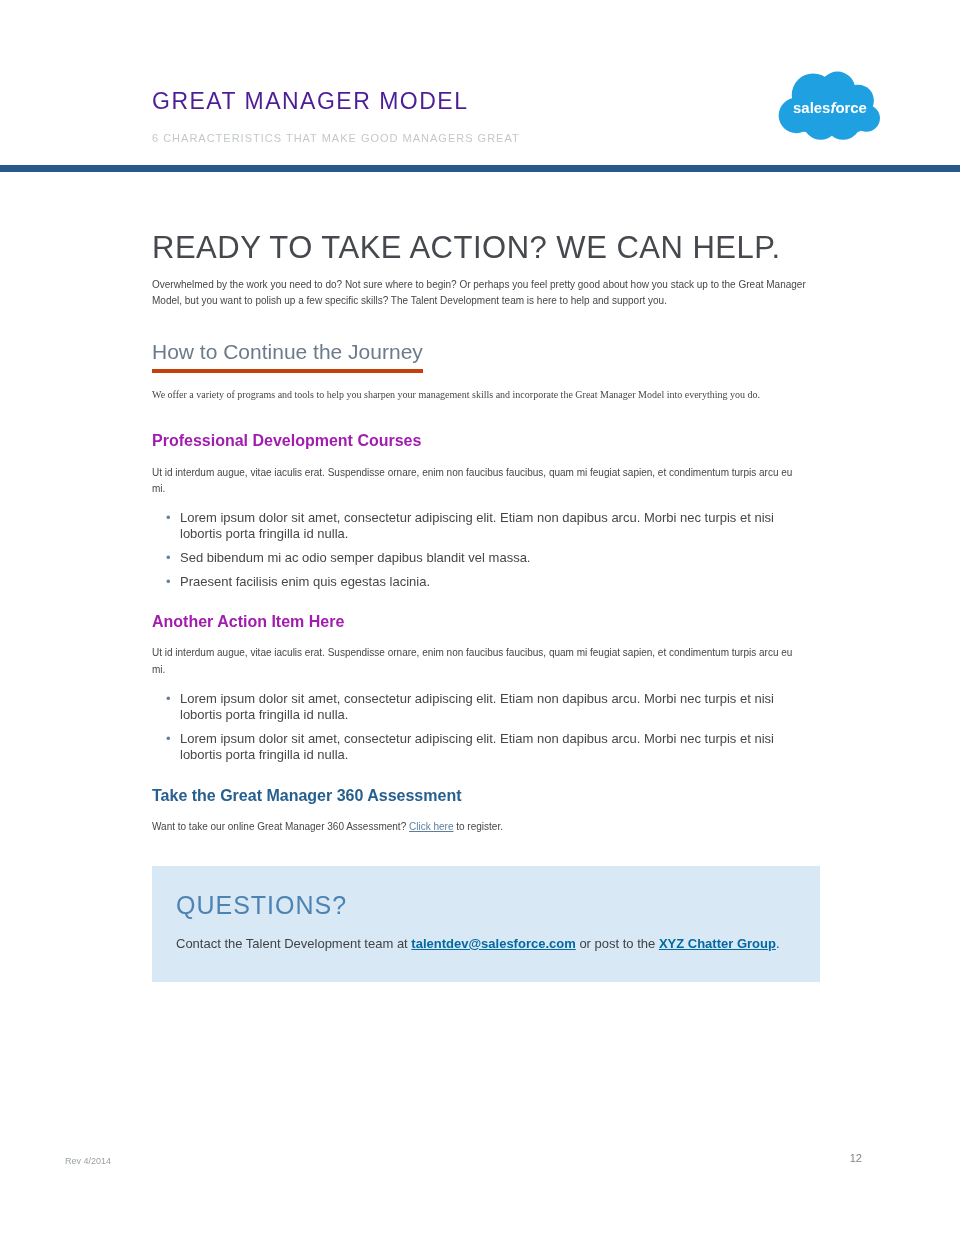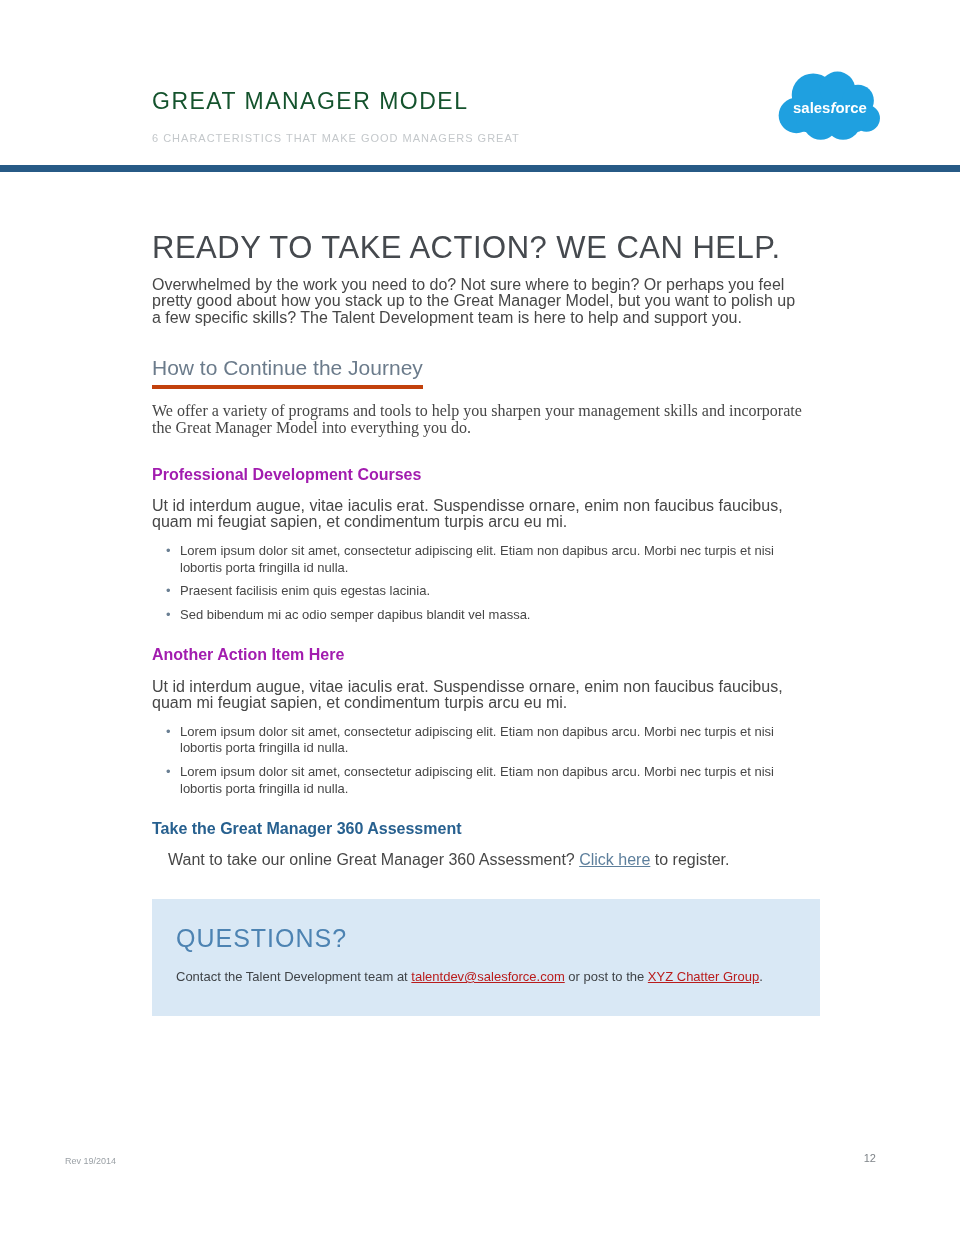"GREAT MANAGER MODEL" .header-title { color: #14532d -> #4c1d95 }
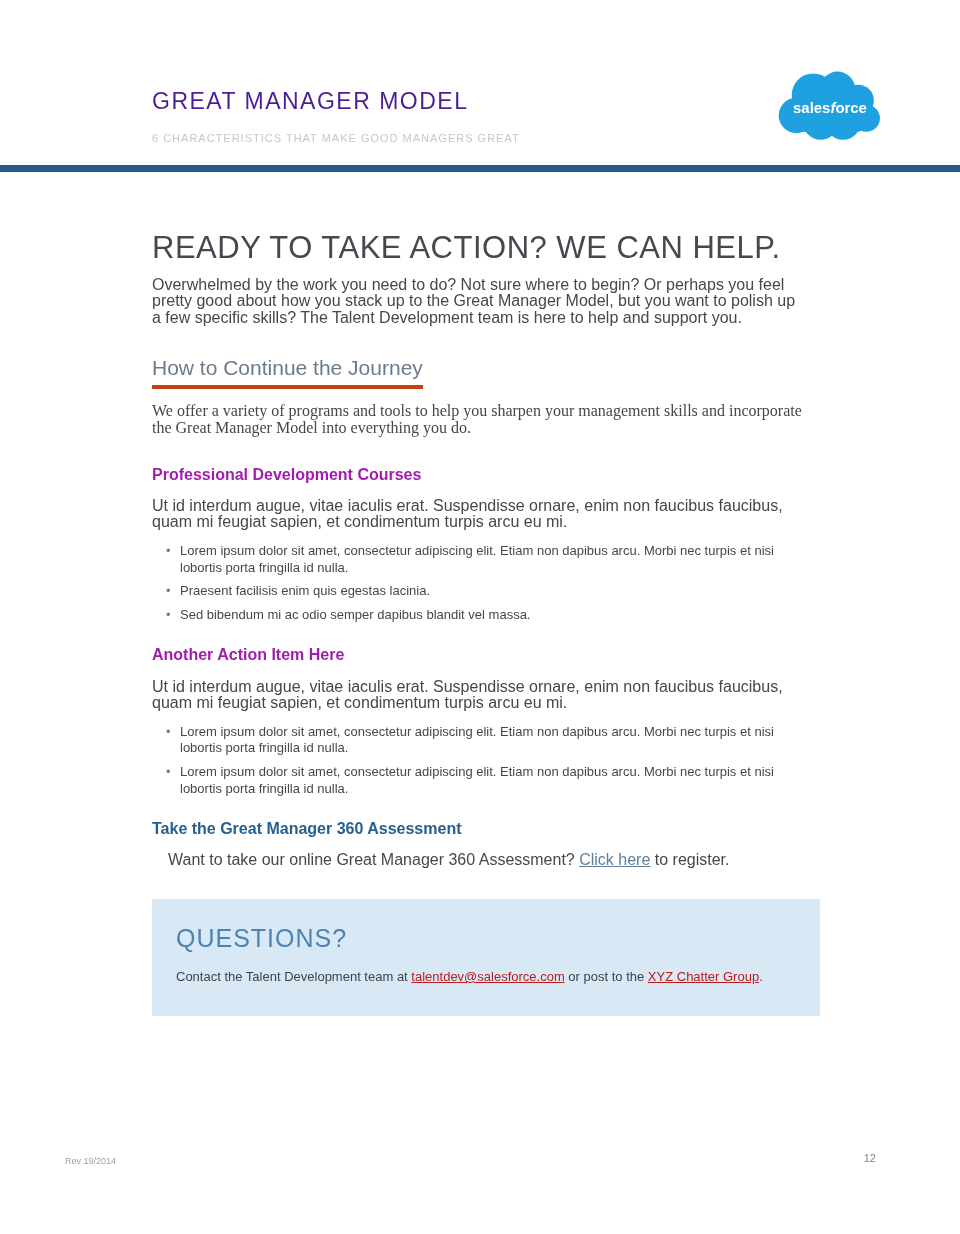"Overwhelmed by the work you" p.body { font-size: 16px -> 10px }
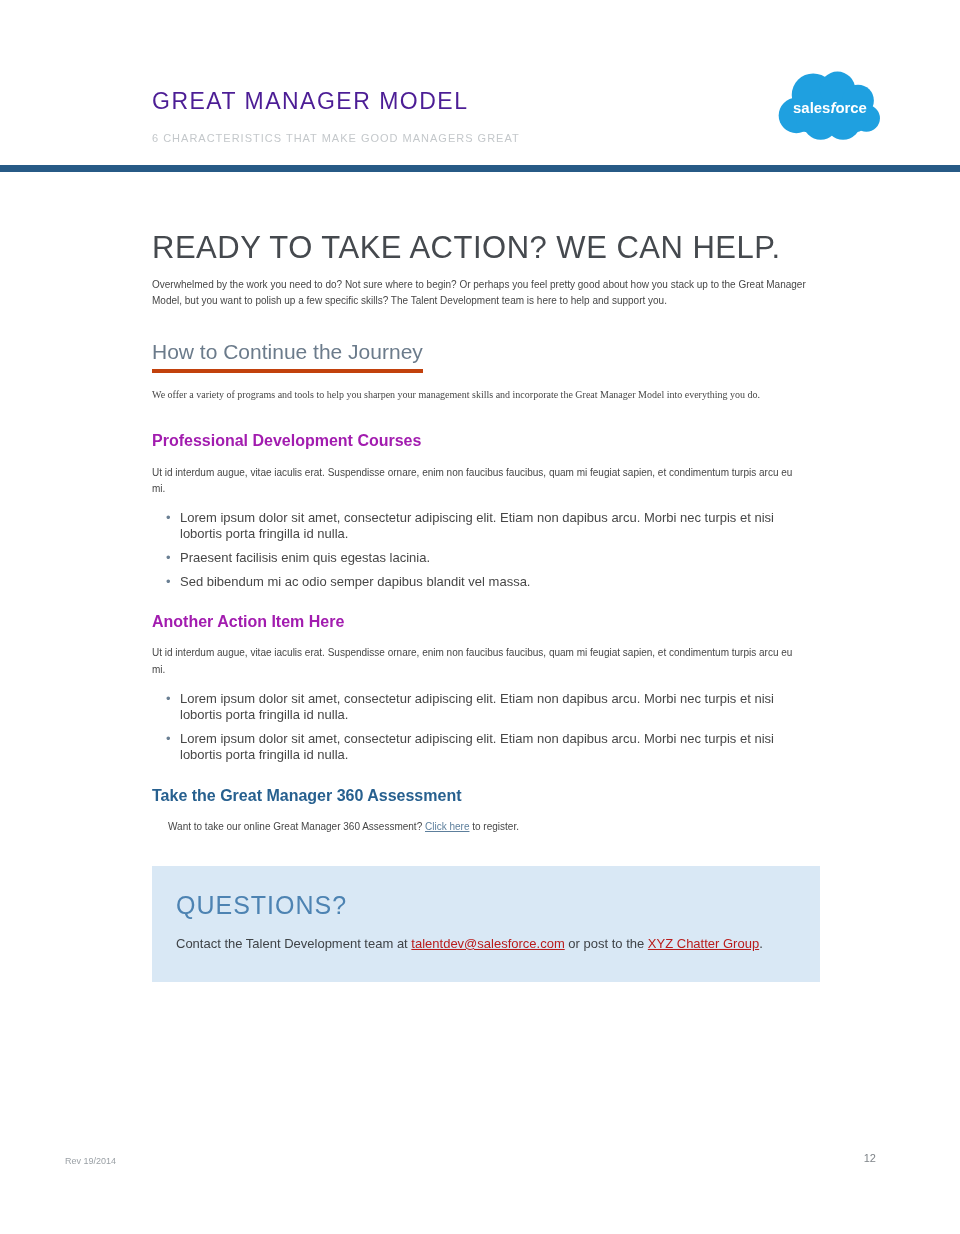"Praesent facilisis enim quis egestas" li { order: before "Sed bibendum mi ac odio" -> after "Sed bibendum mi ac odio" }
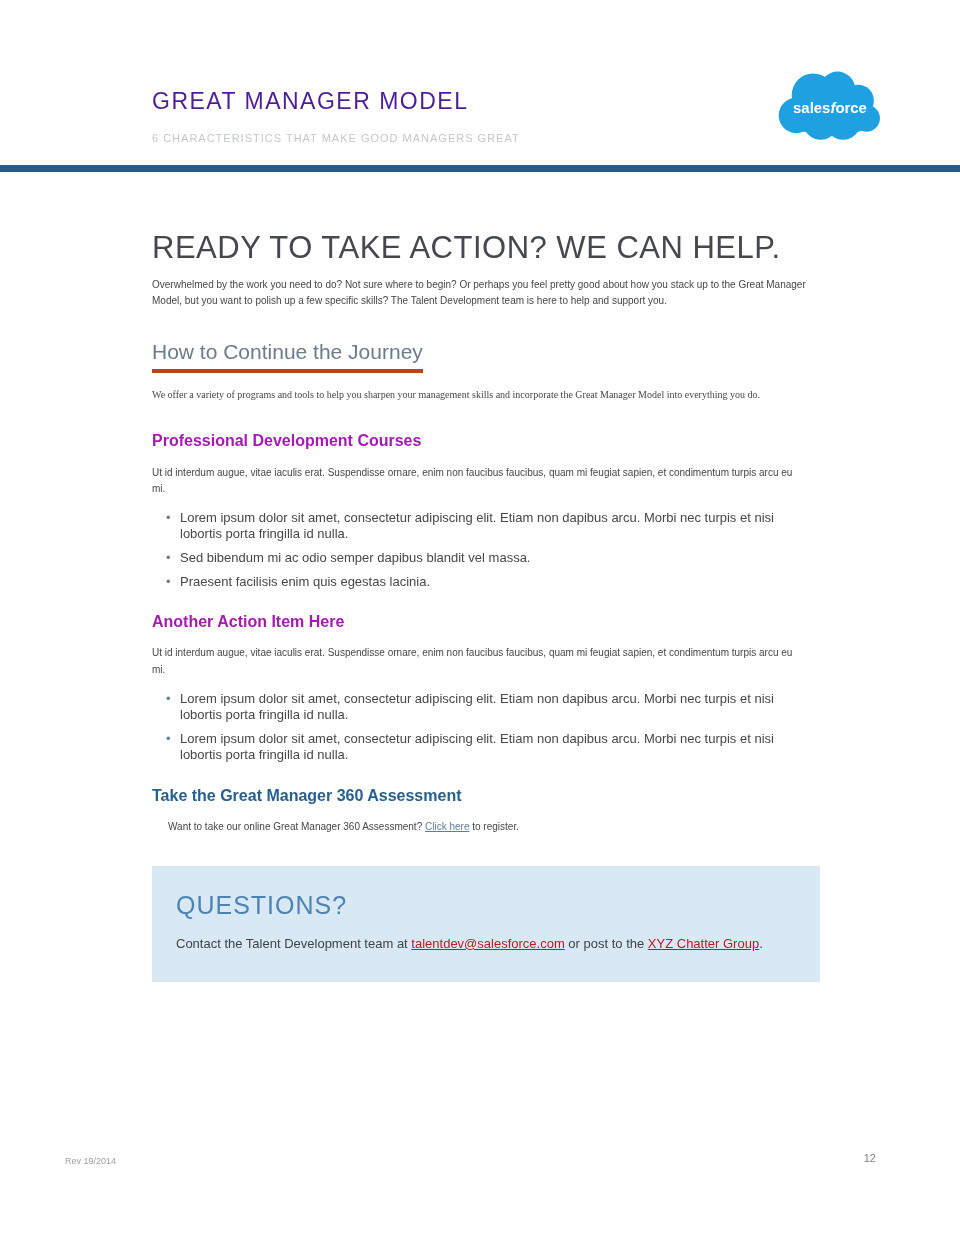"Want to take our online" p.body { margin-left: 16px -> none }
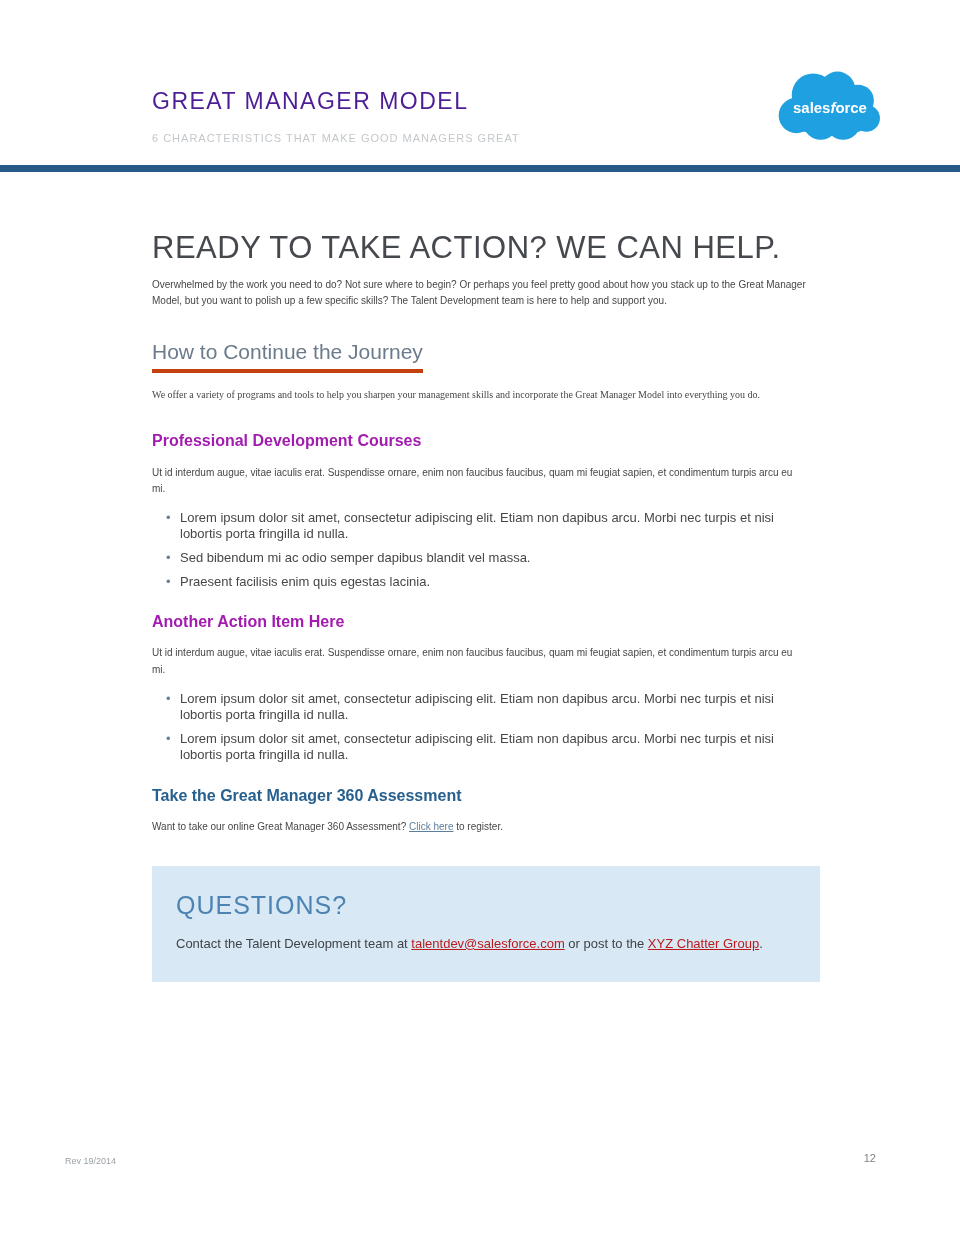"talentdev@salesforce.com" .qbox a { color: #b91c1c -> #0369a1; font-weight: none -> bold }
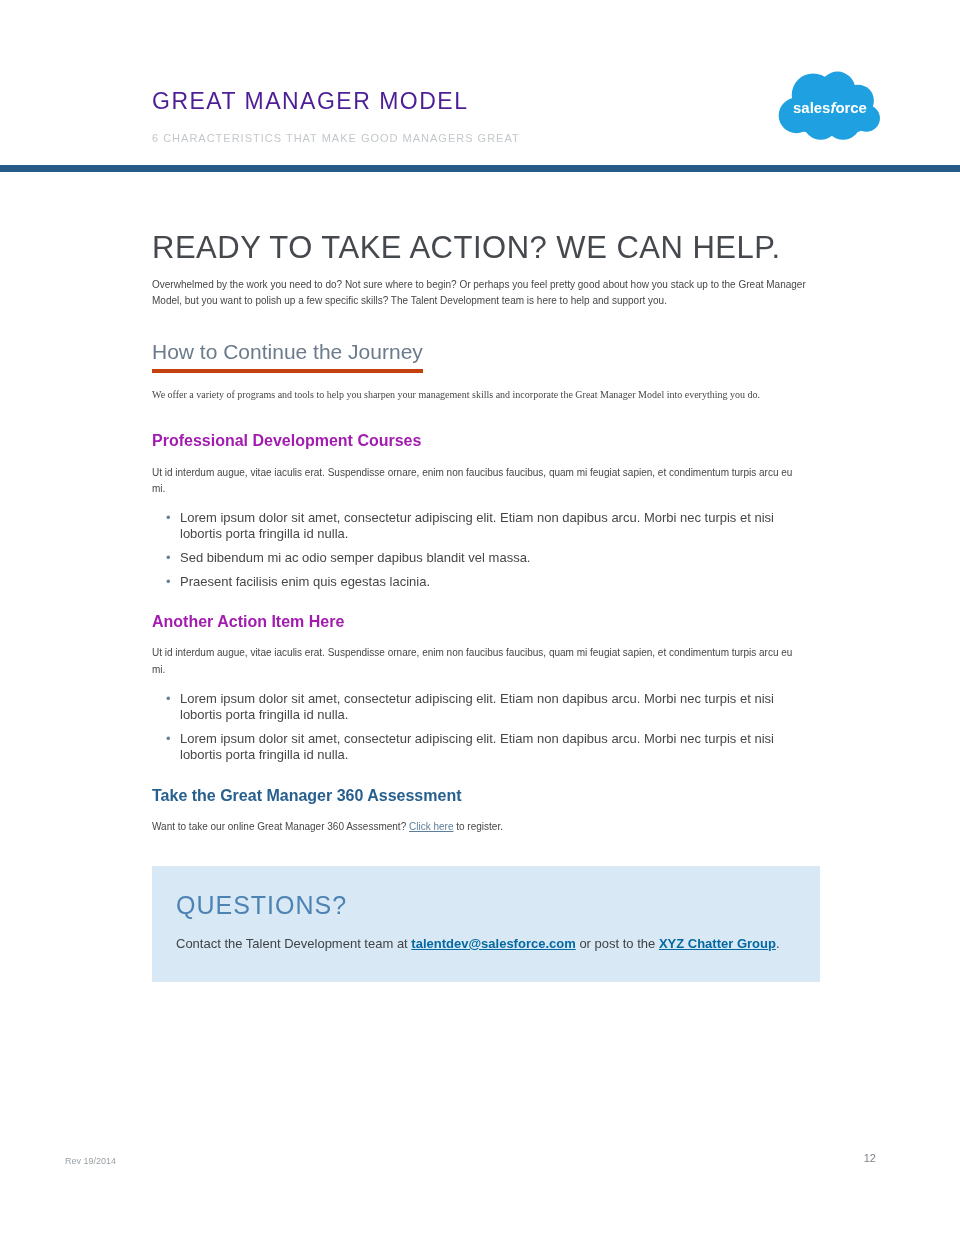"Rev 19/2014" div.footer-rev { text: 19/2014 -> 4/2014 }
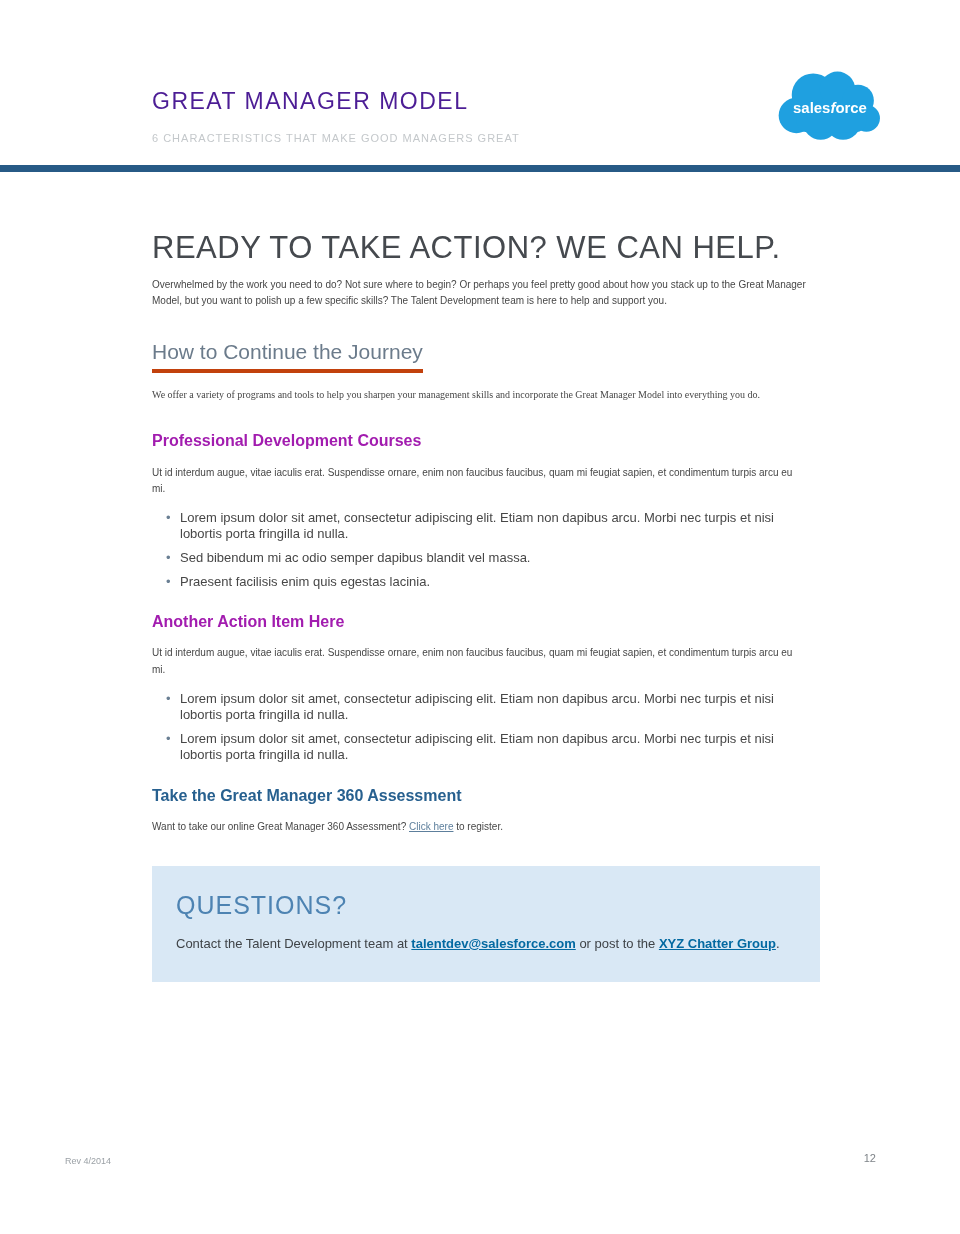"12" .footer-page { right: 84px -> 98px }
